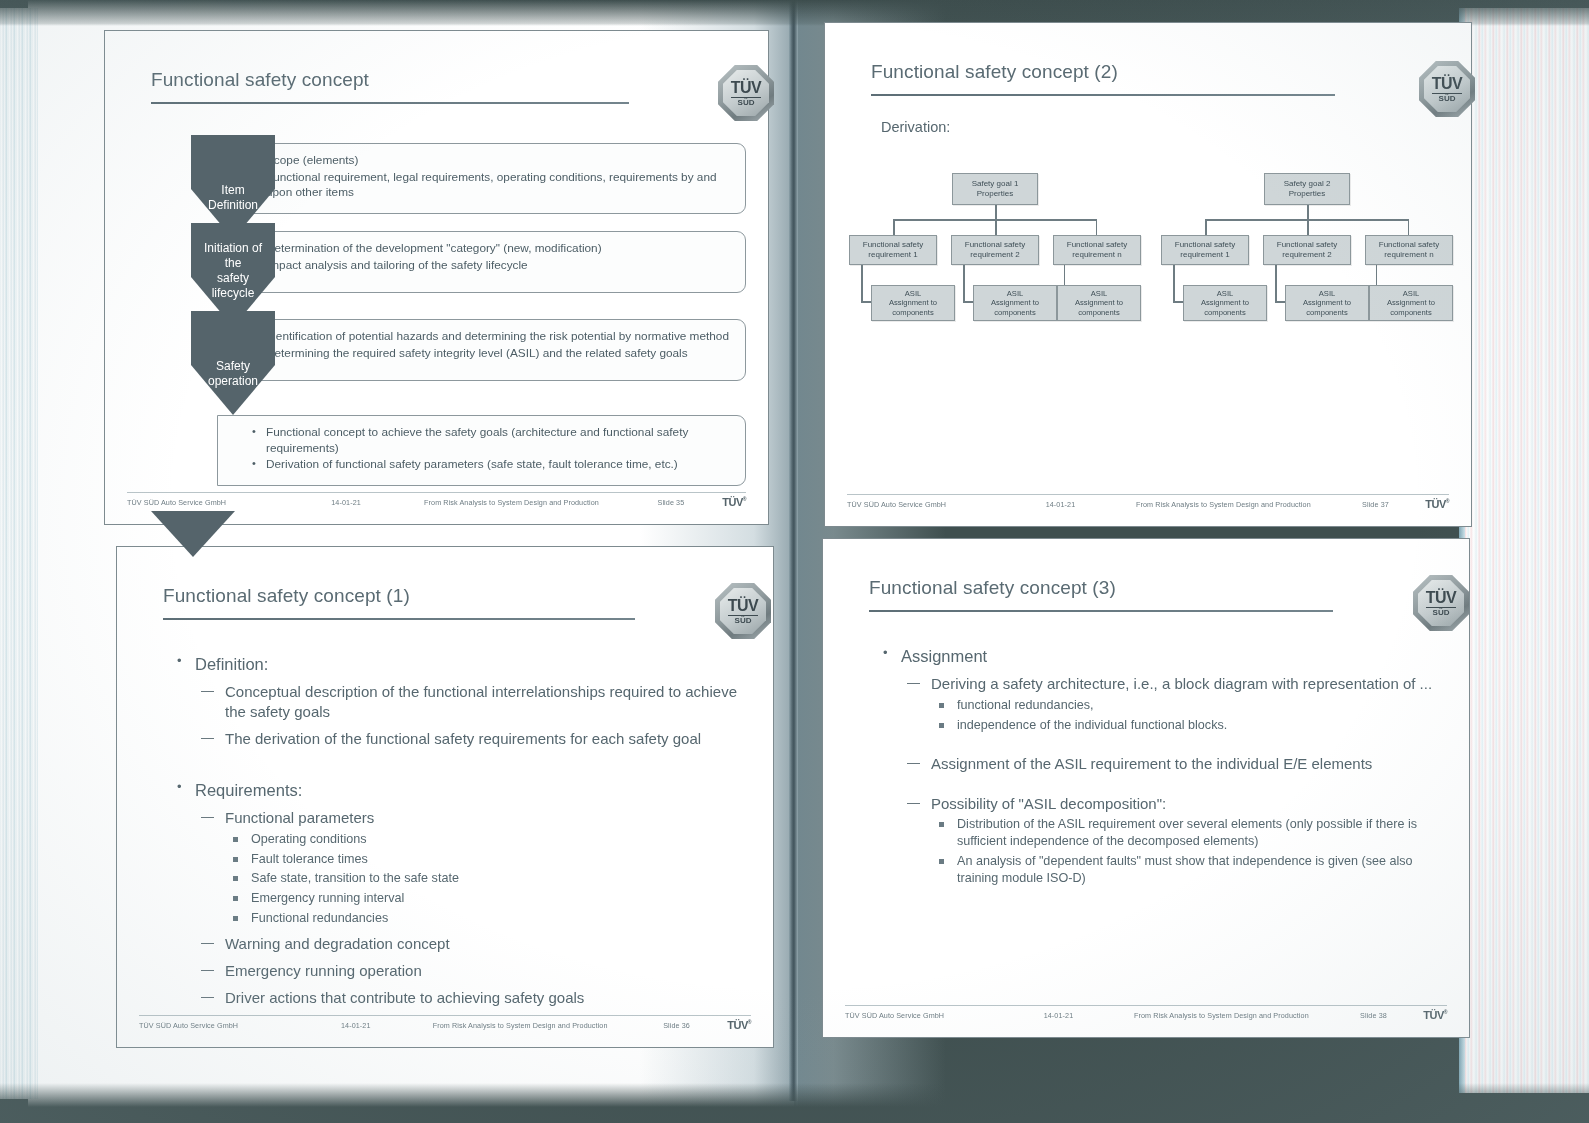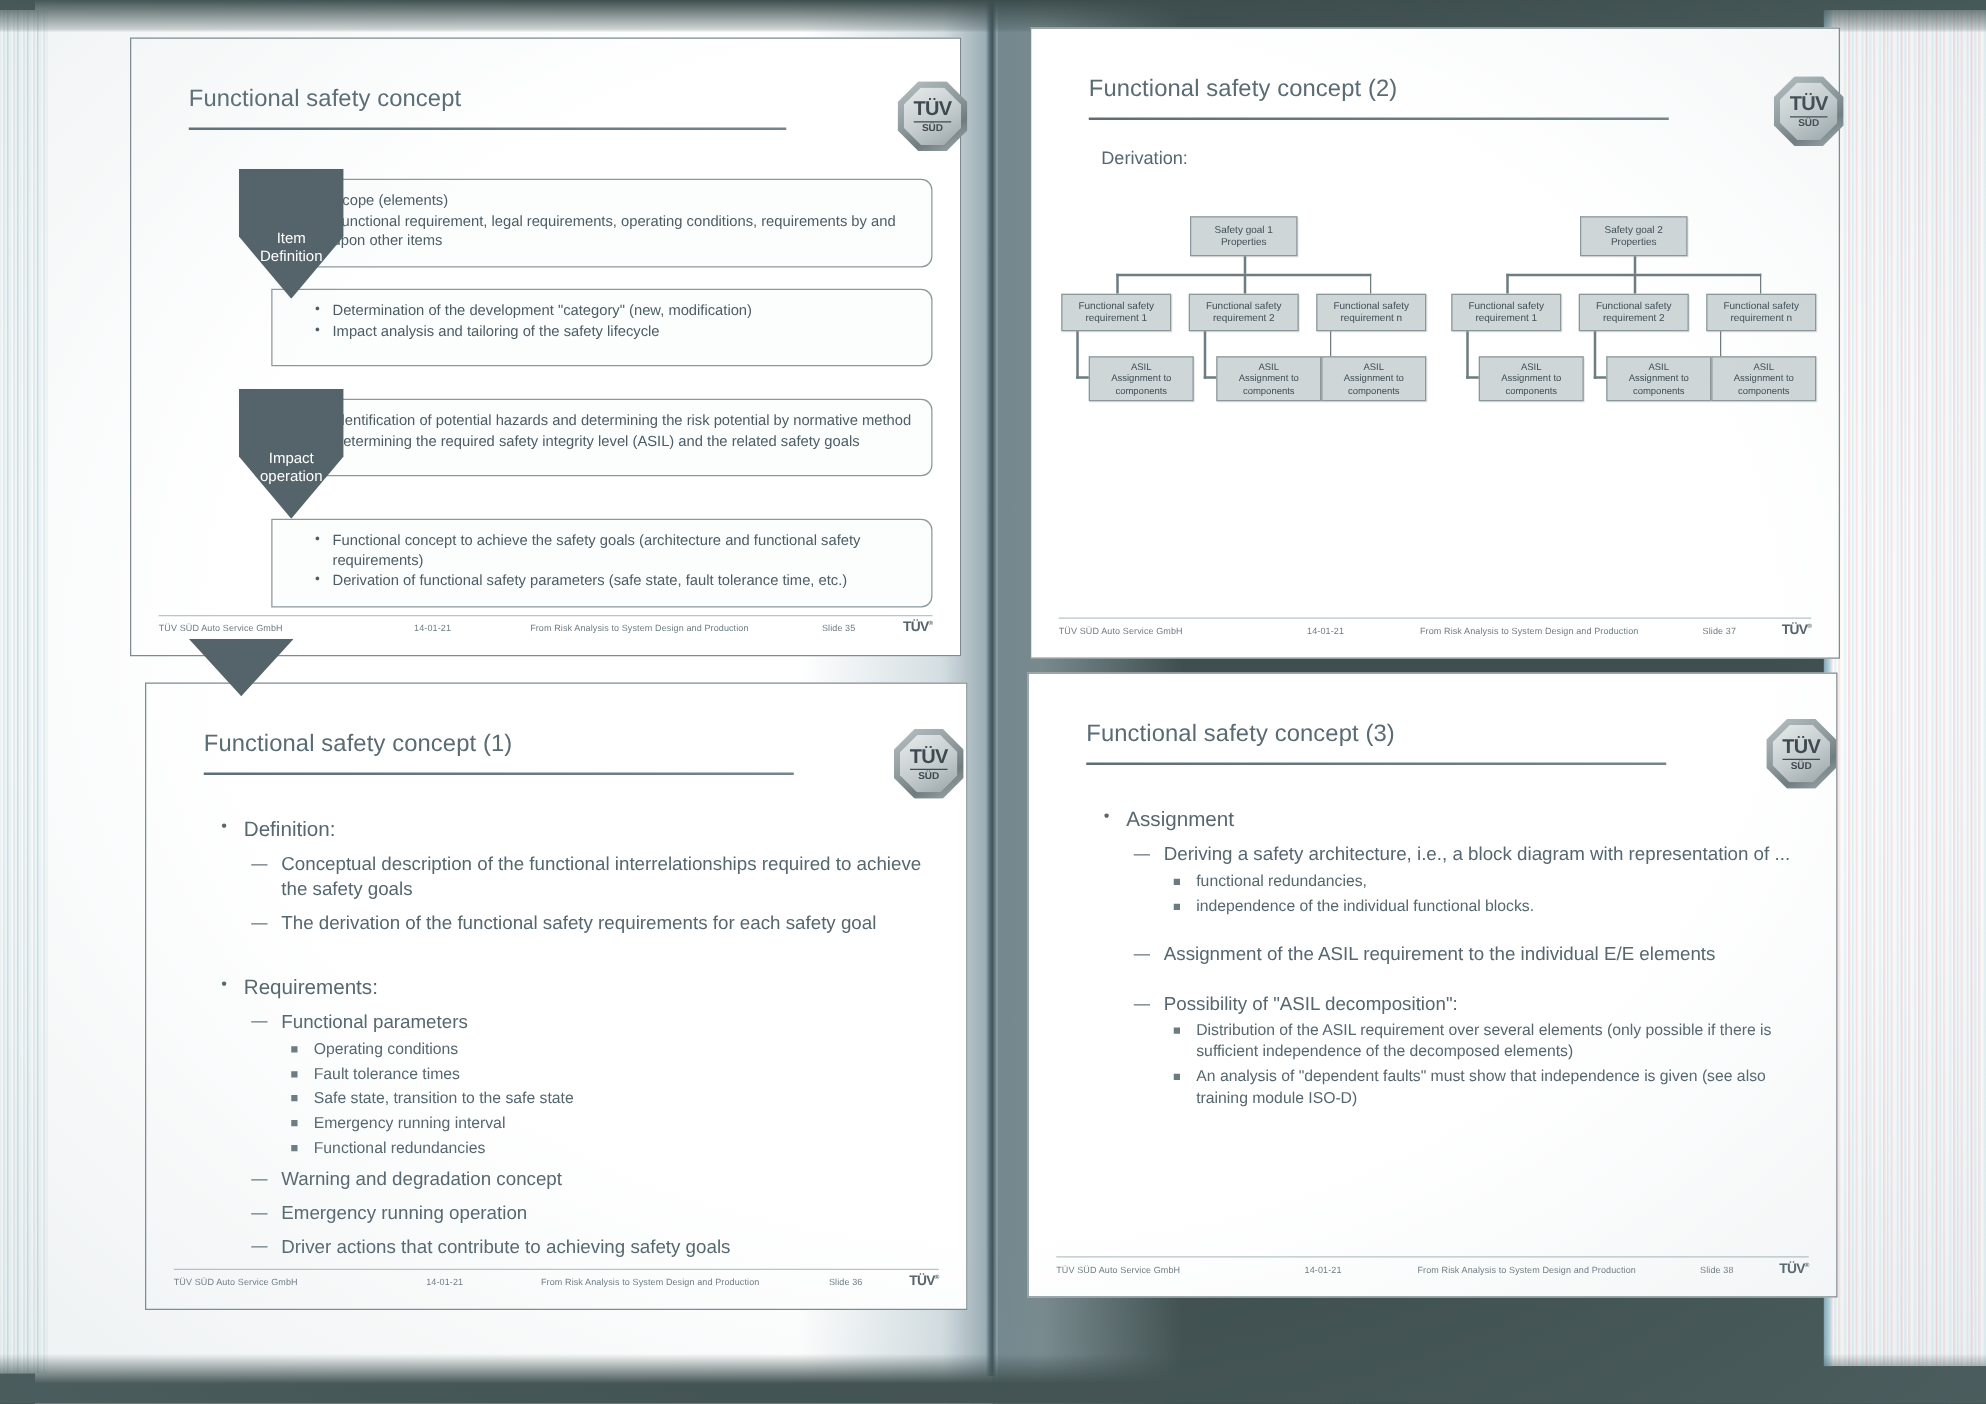"Initiation of the" div.chev { html: none -> <div> <span> <span>Initiation of the</span> <span>safety lifecycle</span> </span> </div> }
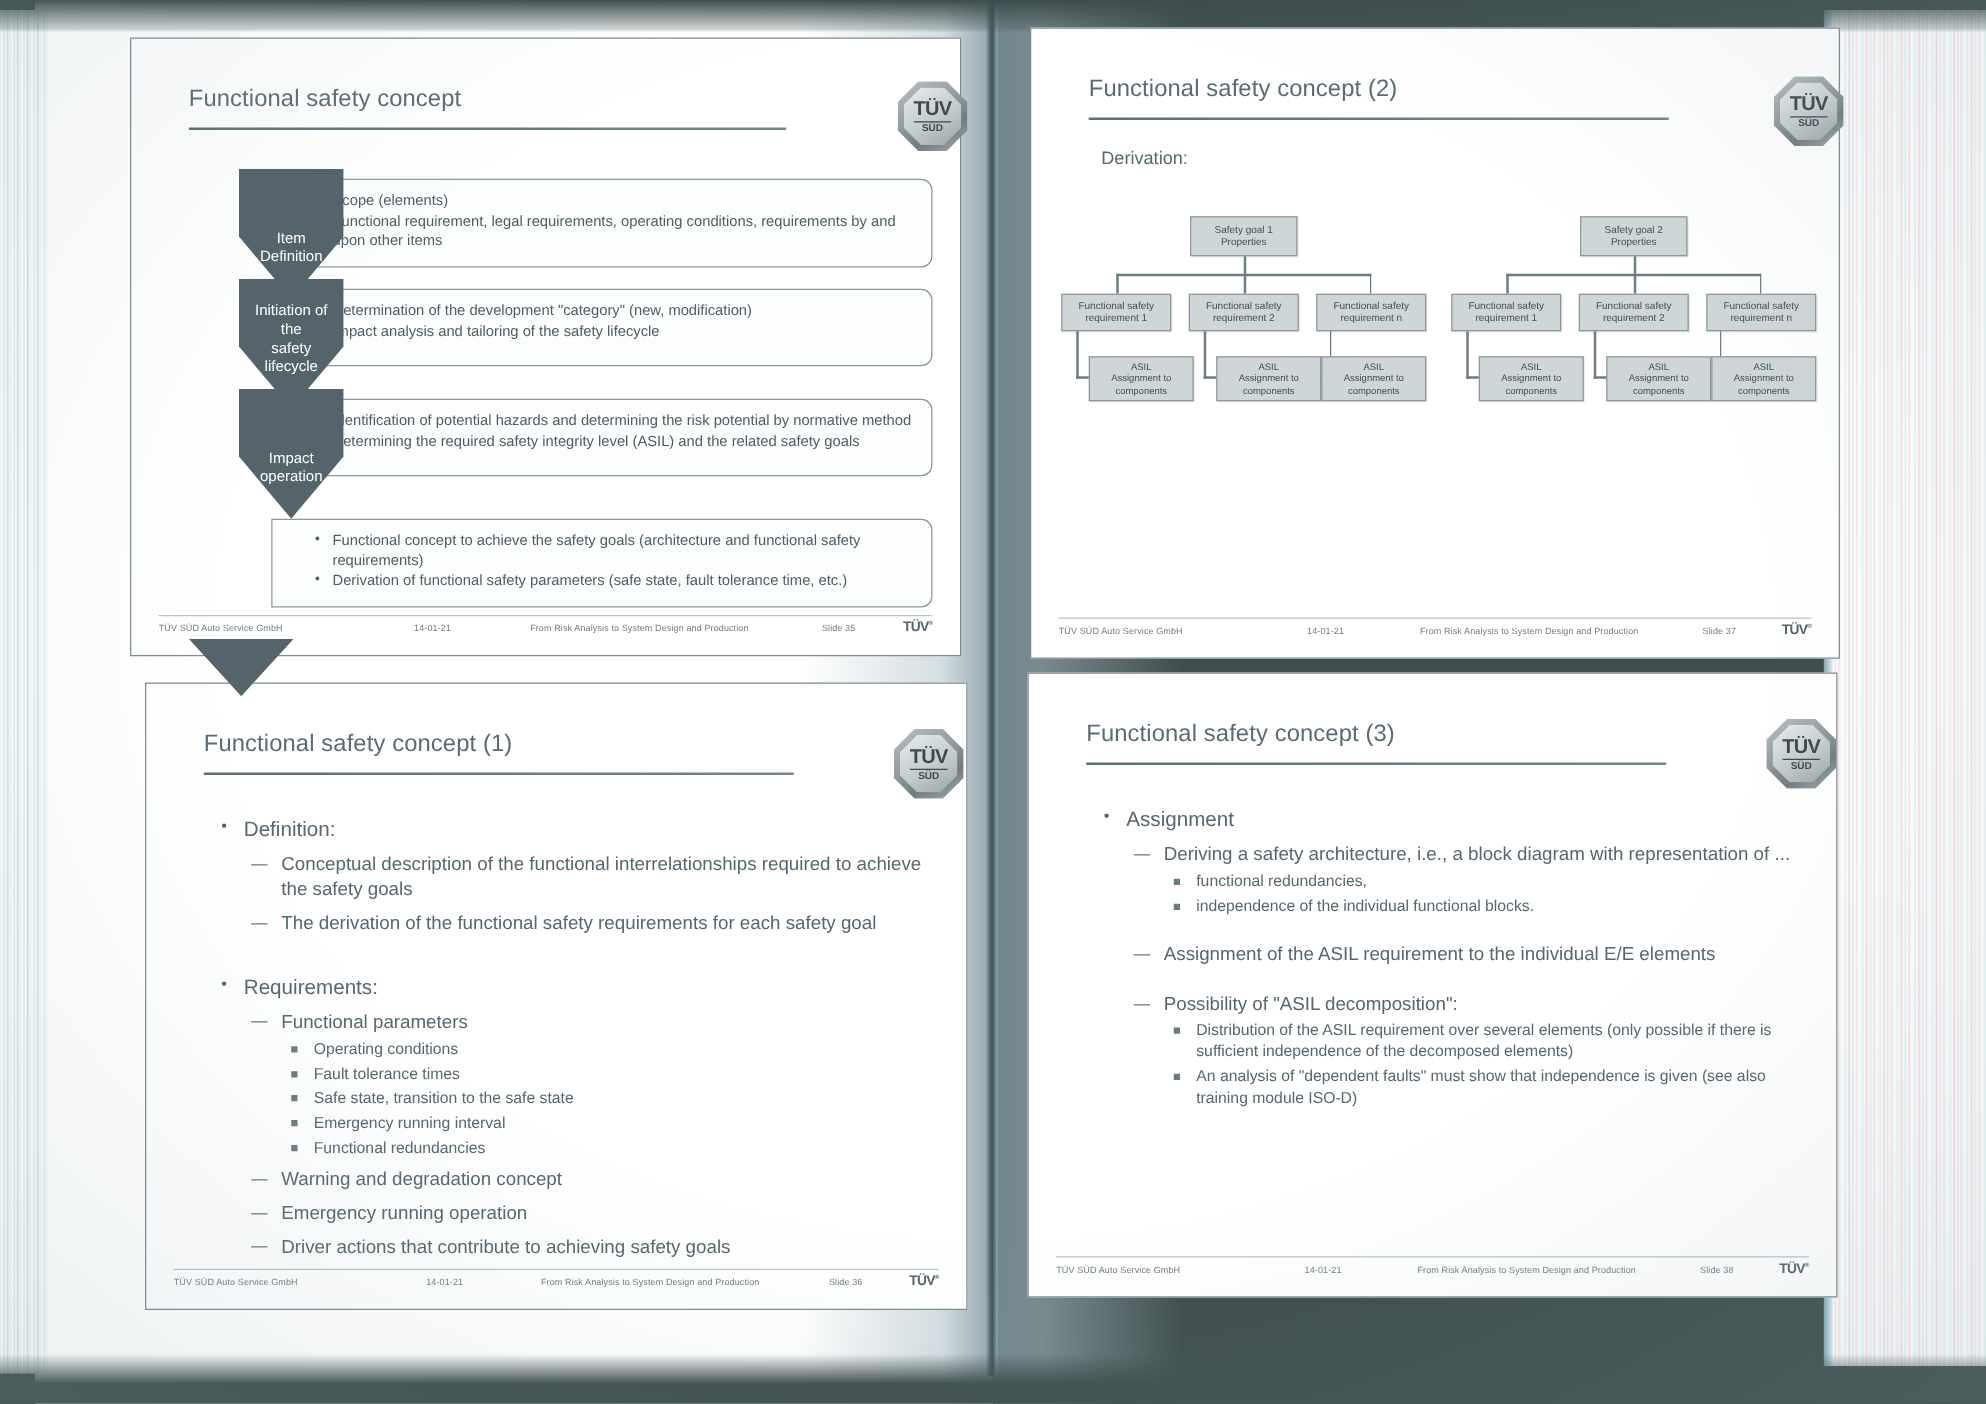"Impact" span { text: Impact -> Safety }
